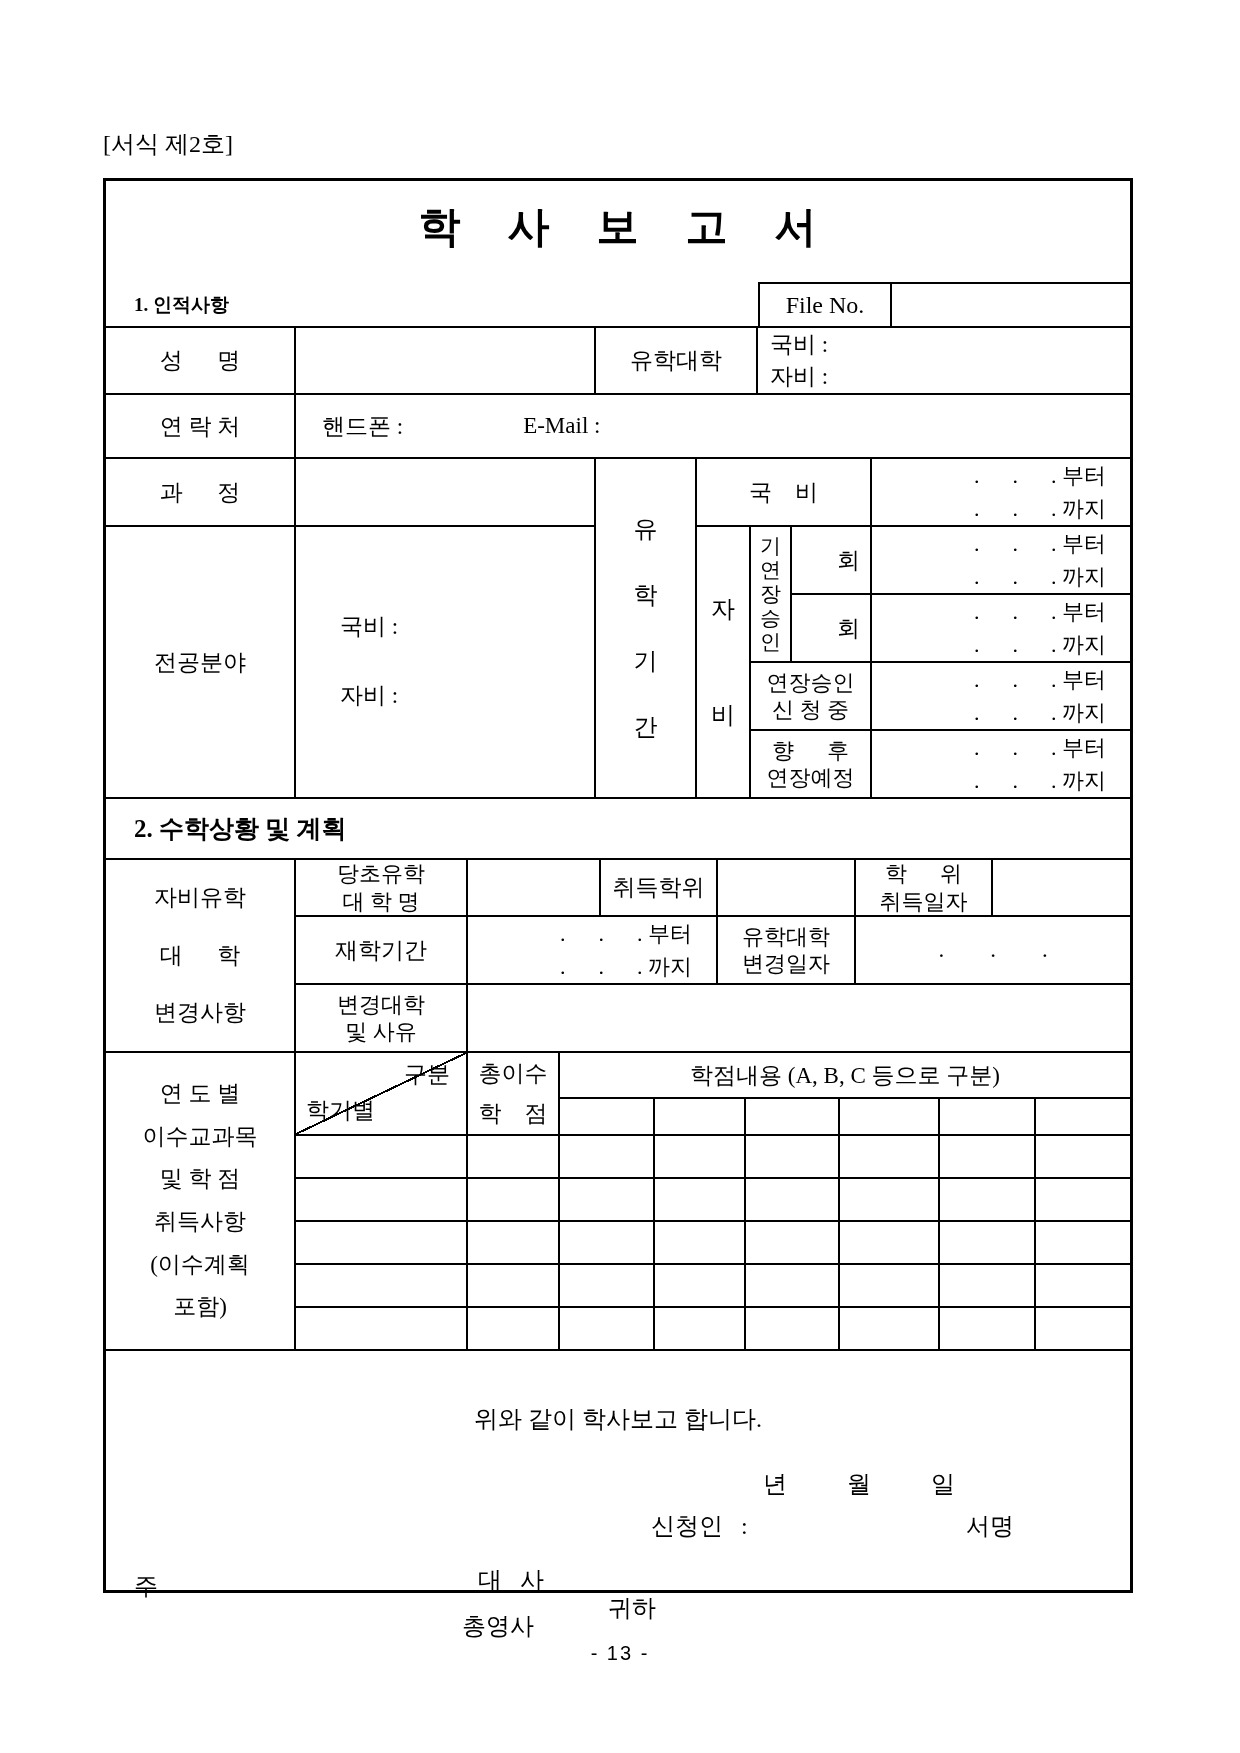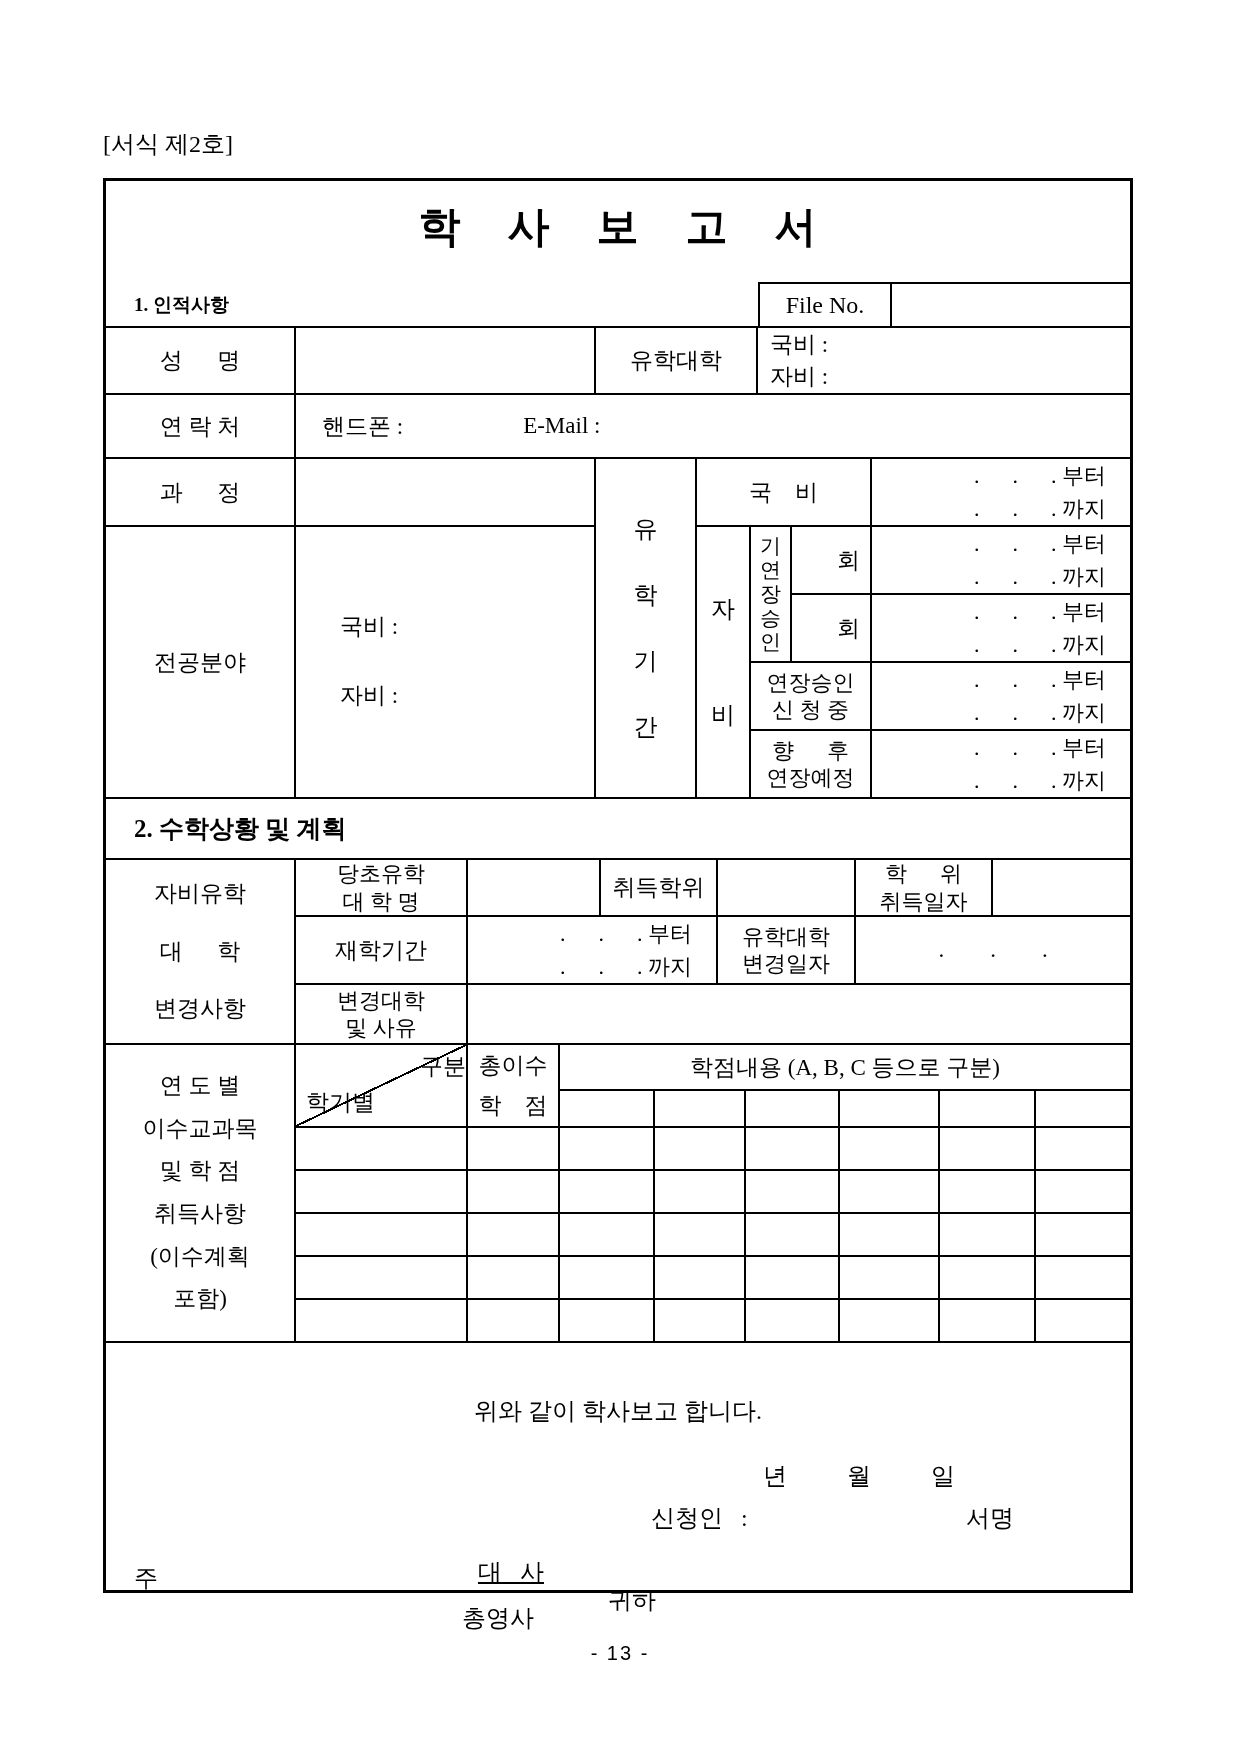"변경대학" tr { height: 60px -> 68px }
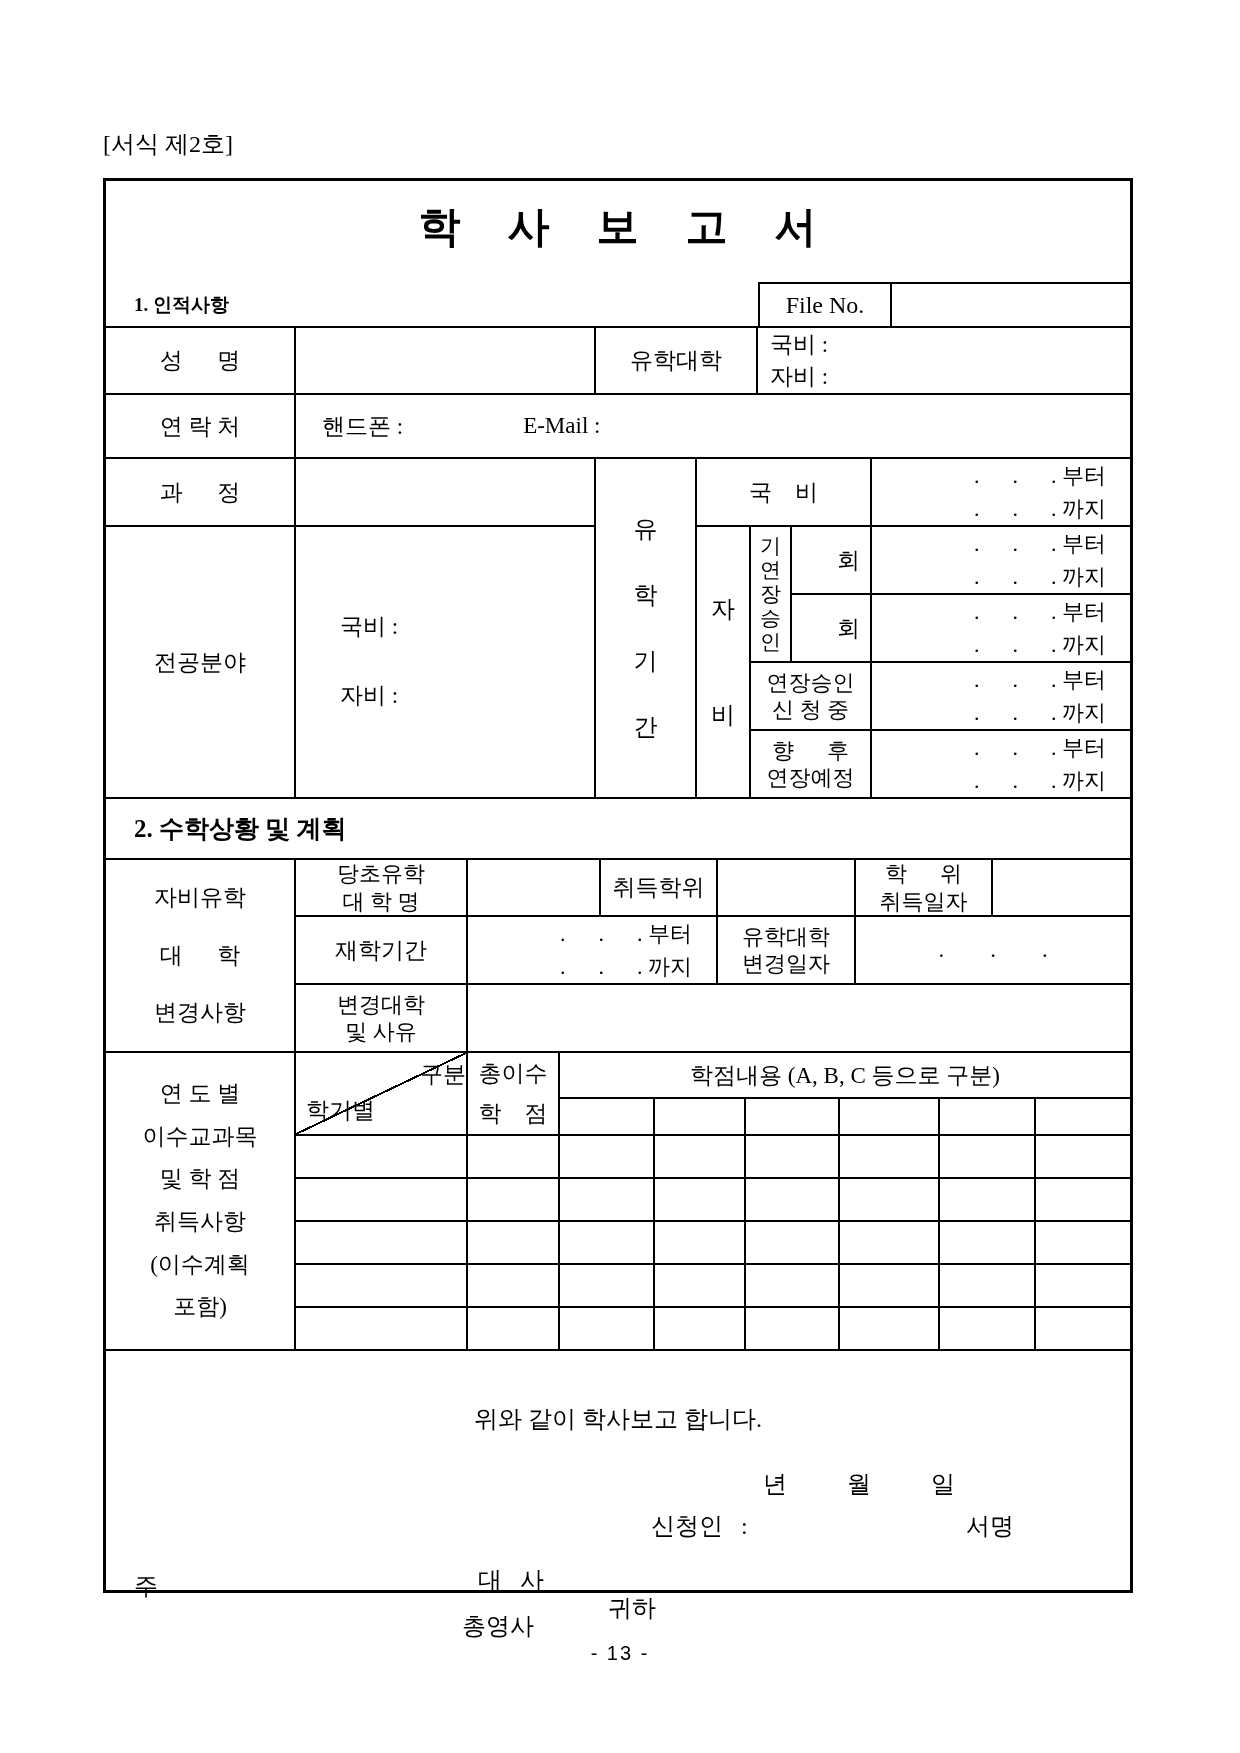"구분" .diag .dt { right: 0 -> 16px }
